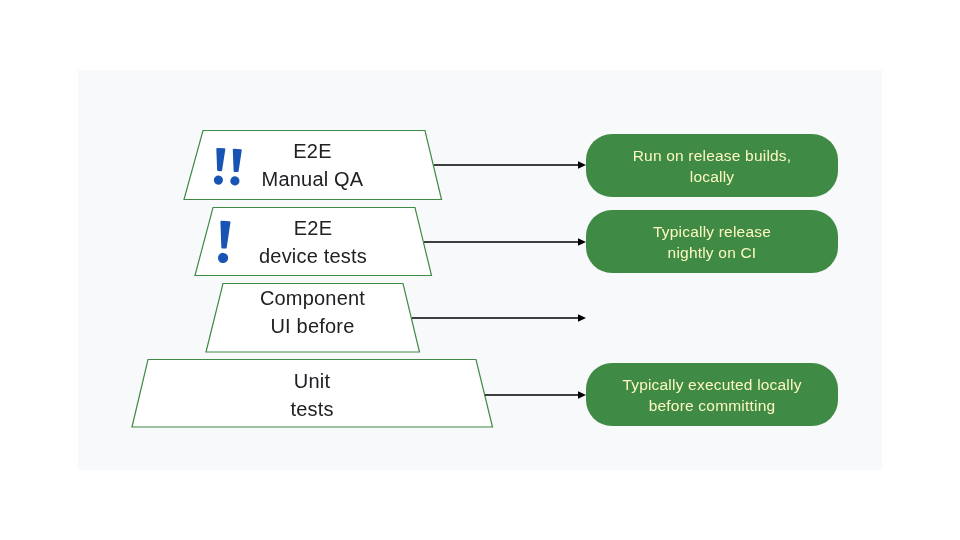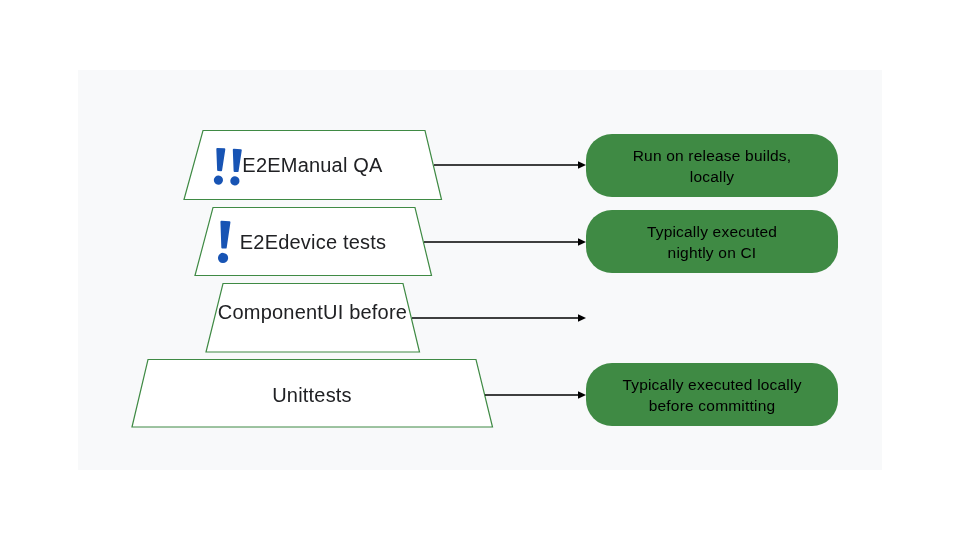"E2E" .level-label { flex-direction: row -> column }
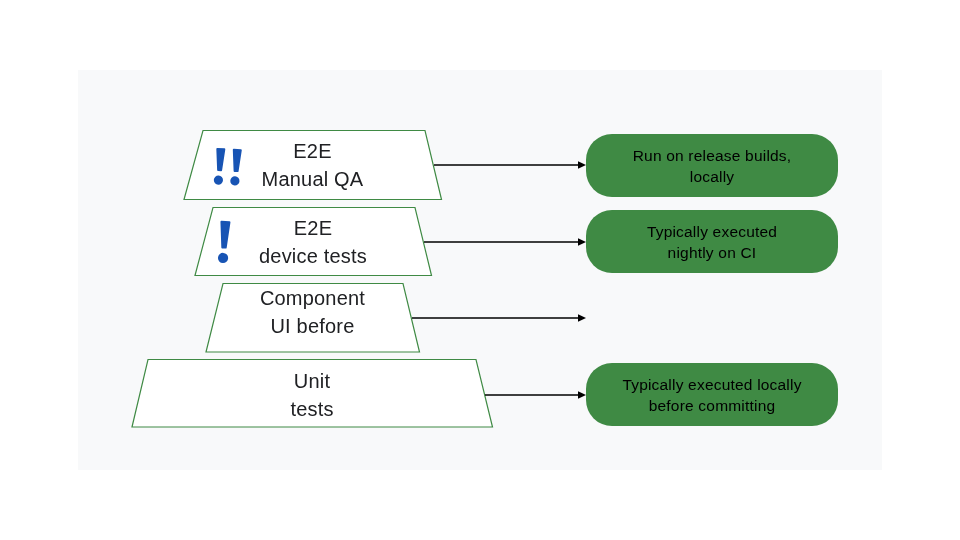"Run on release builds," .note-box { color: #000000 -> #fef9c3 }
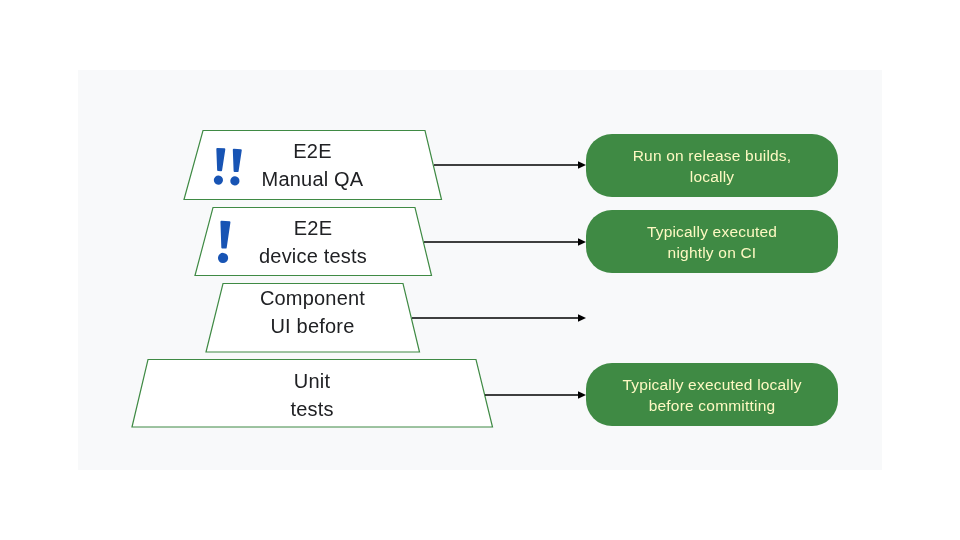"Typically executed" span { text: executed -> release }
